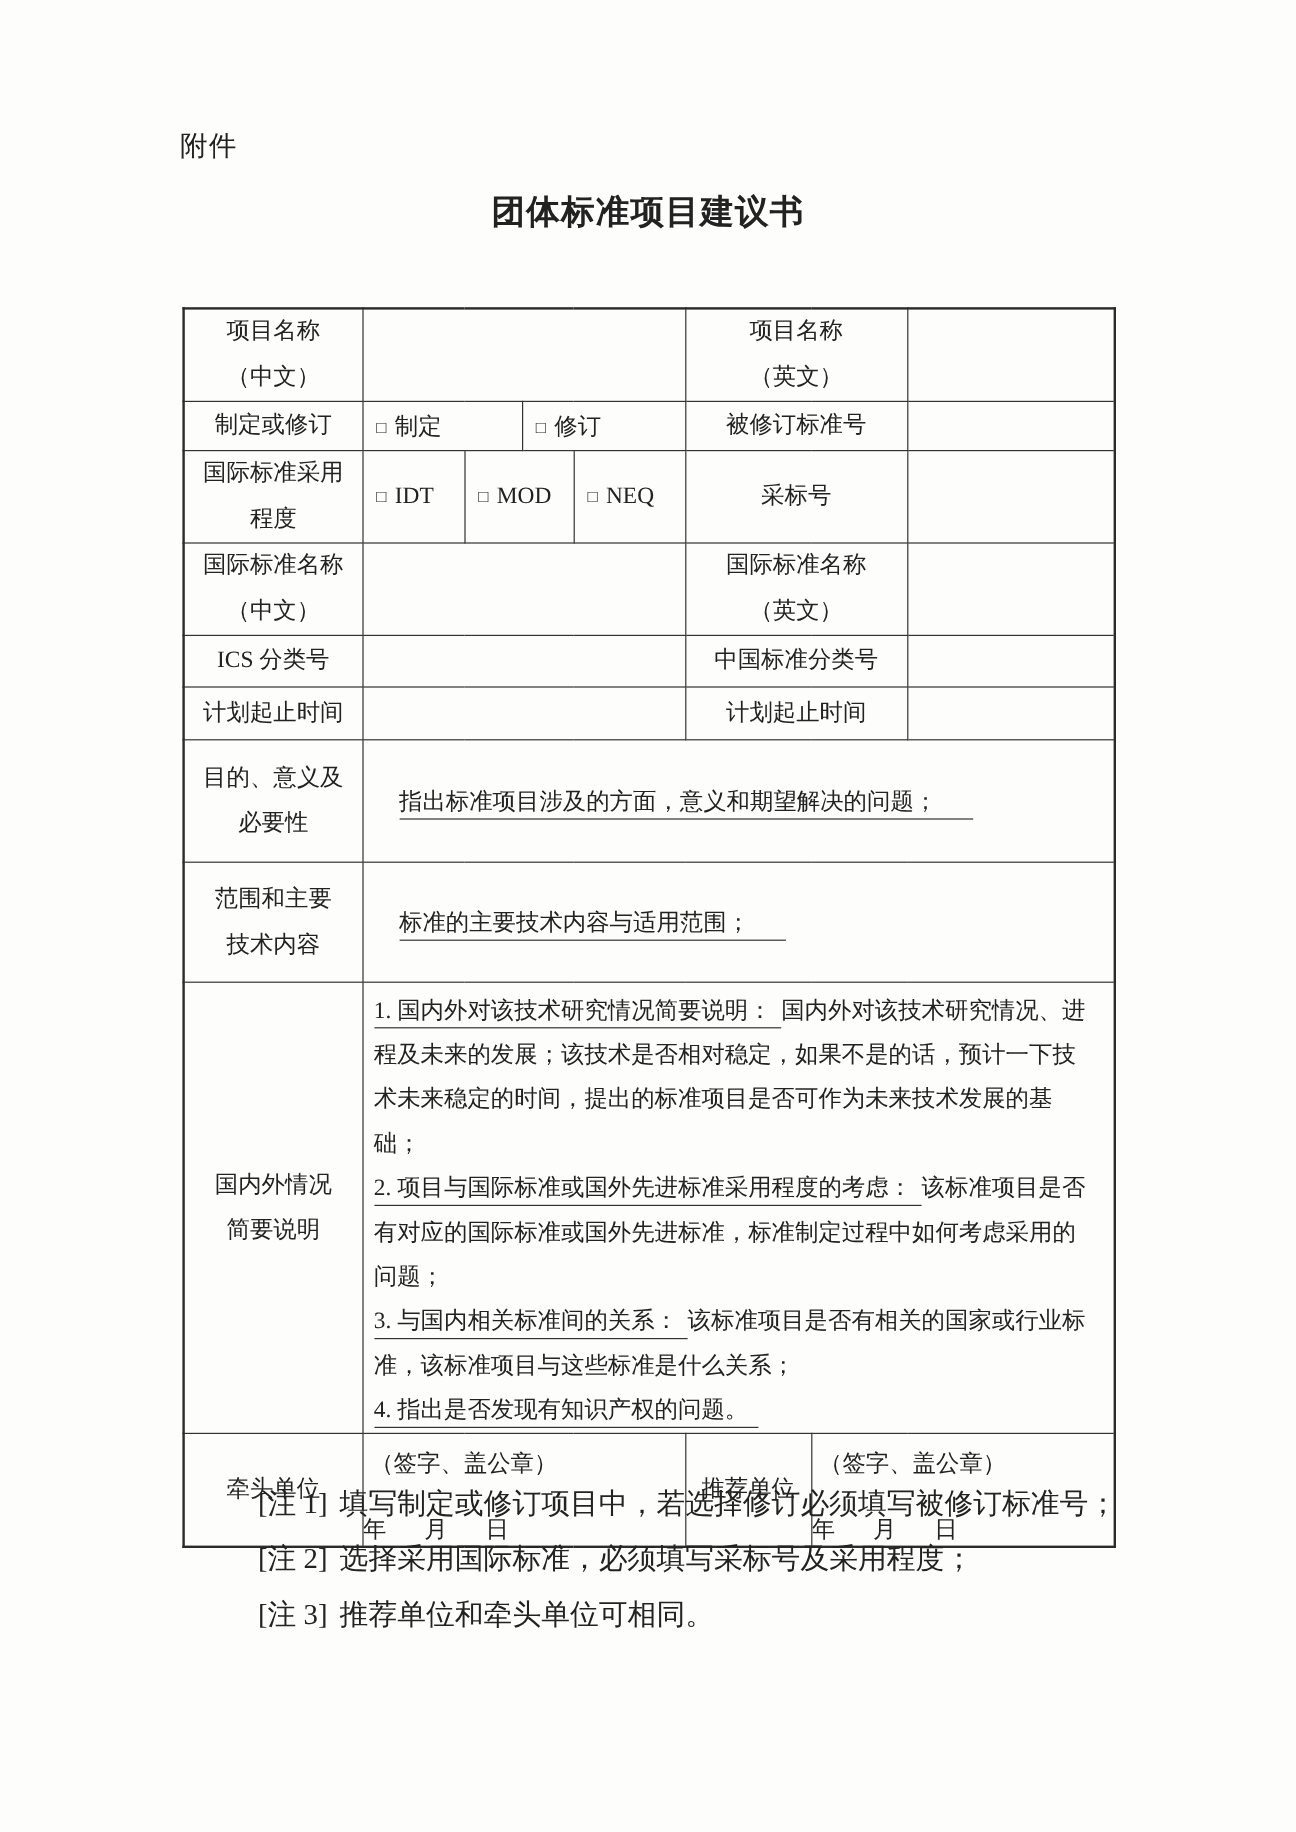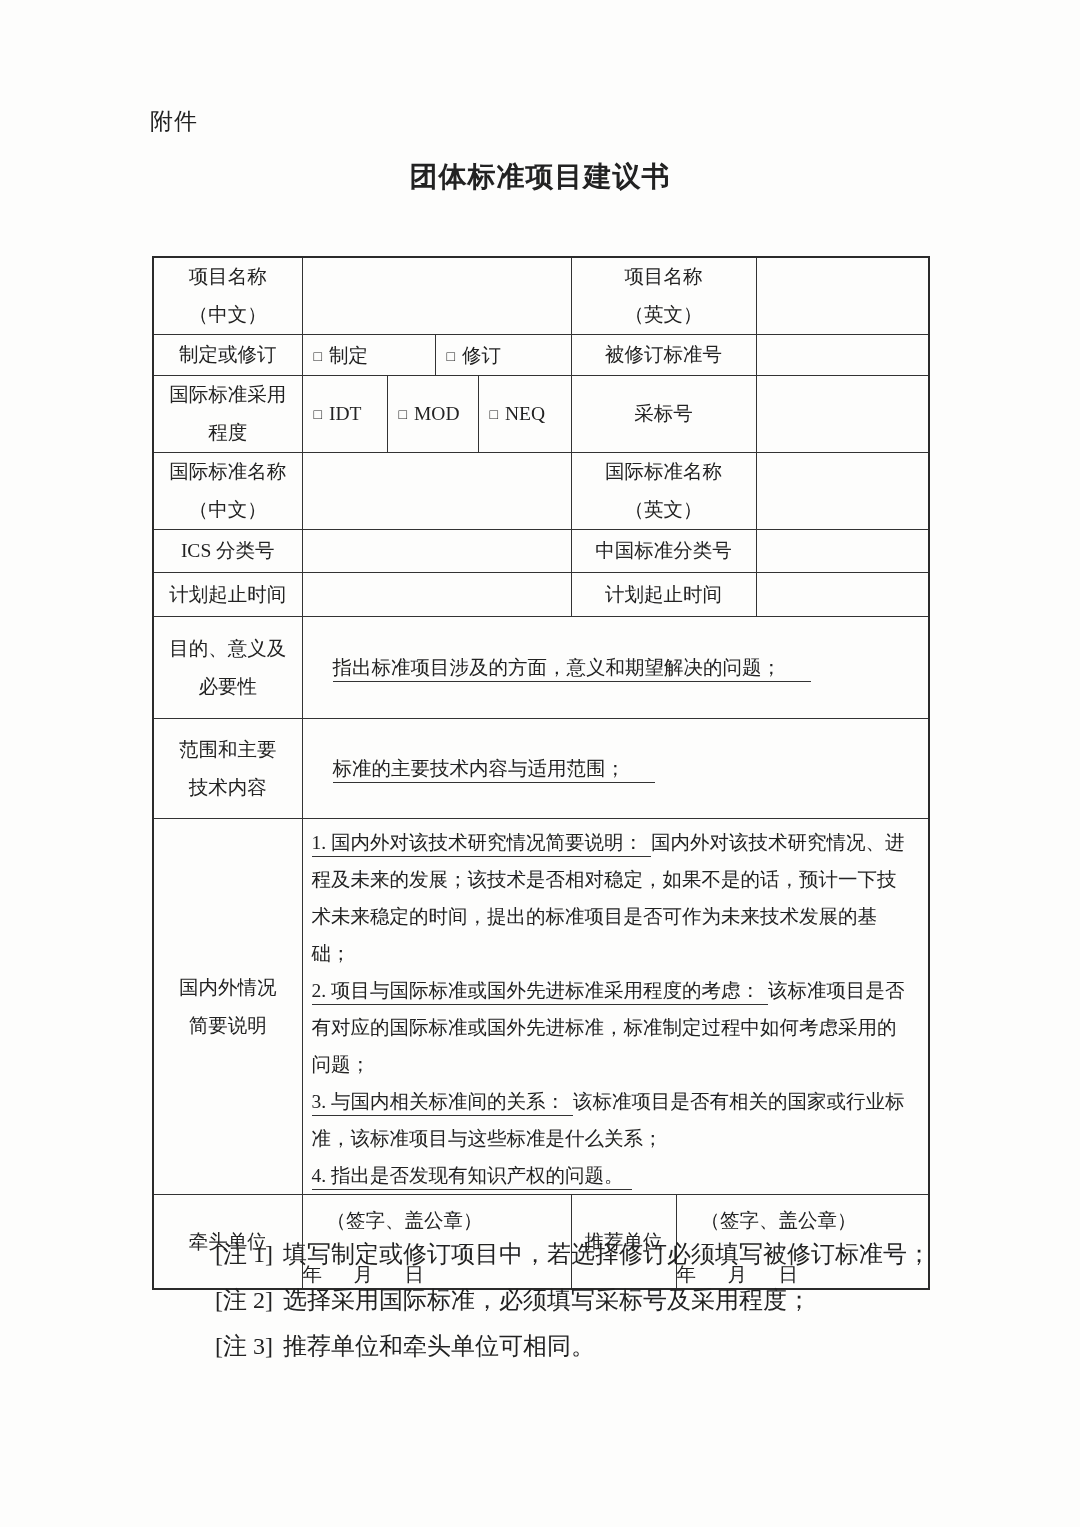"（签字、盖公章）" .sign-label { padding-left: 24px -> 6px }
